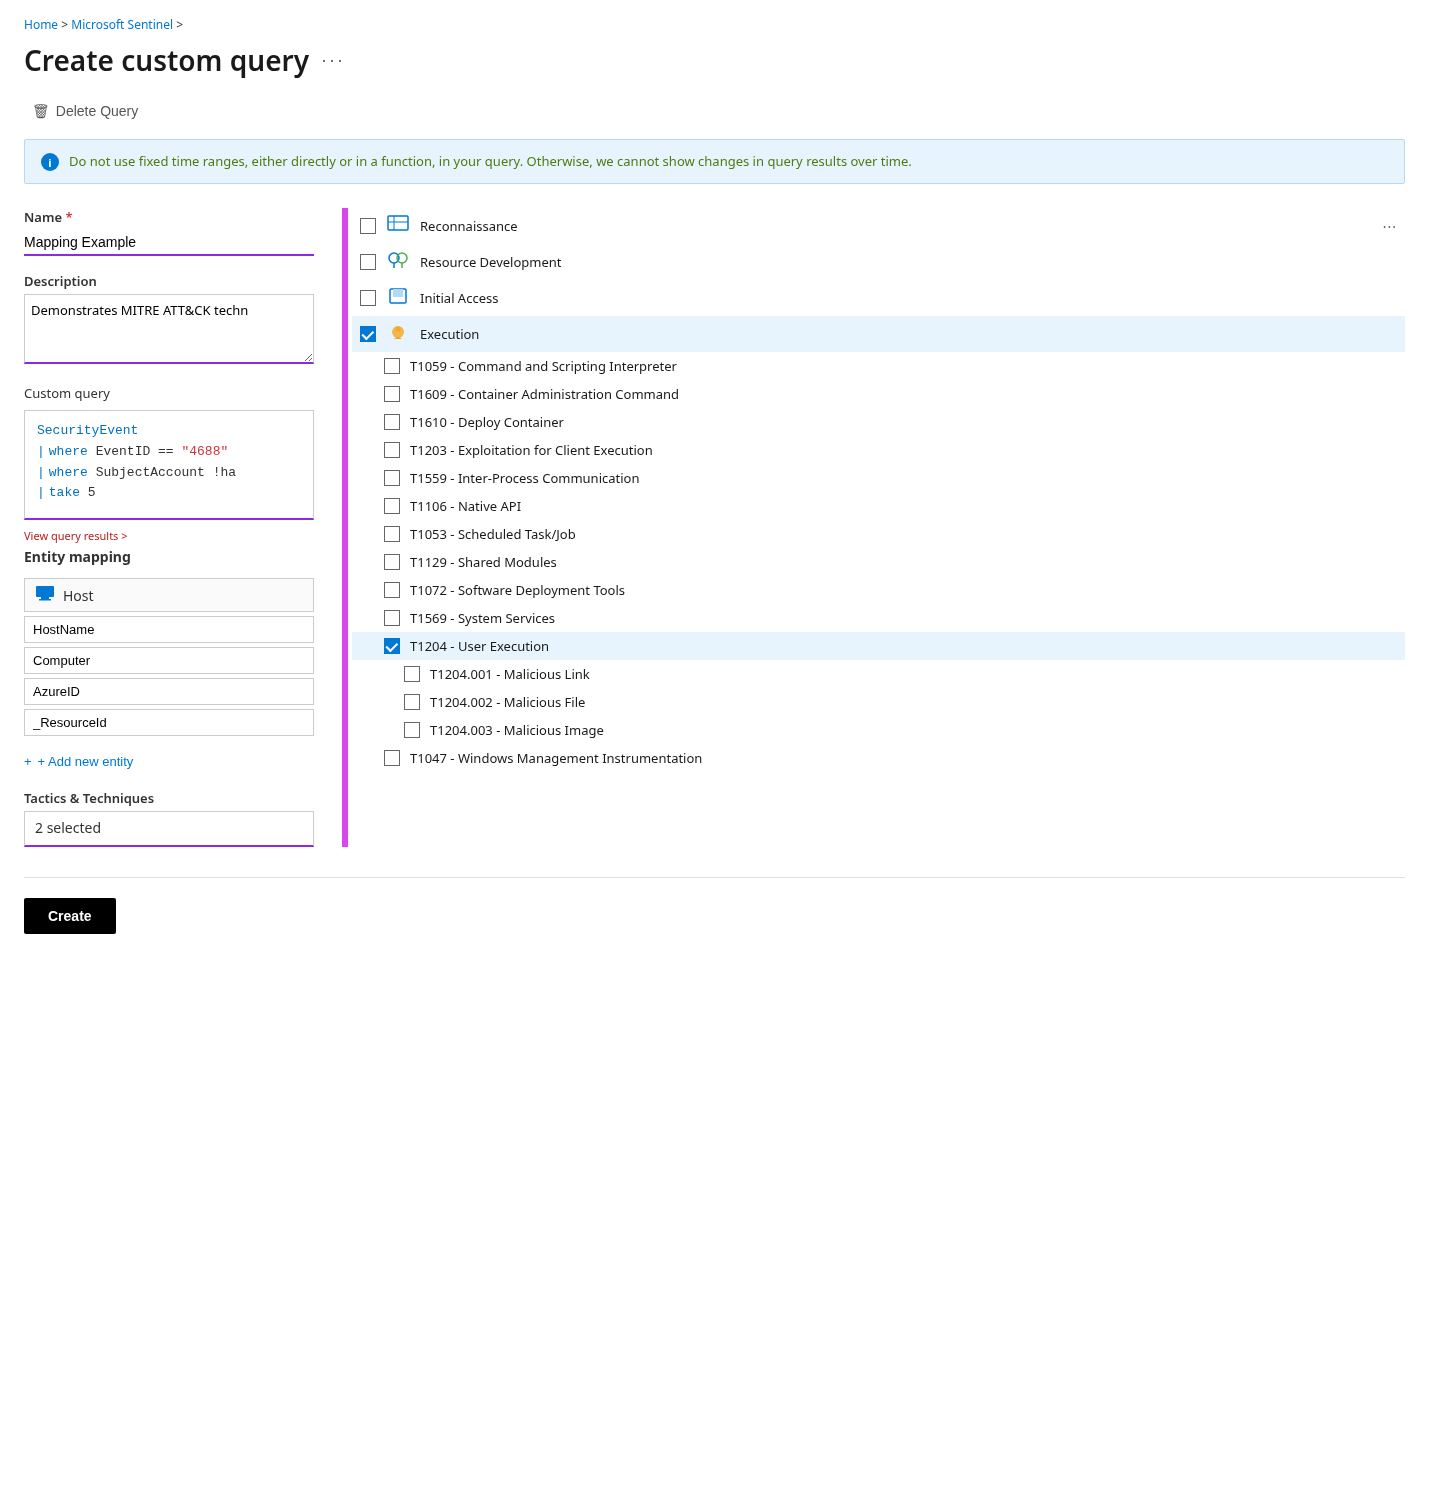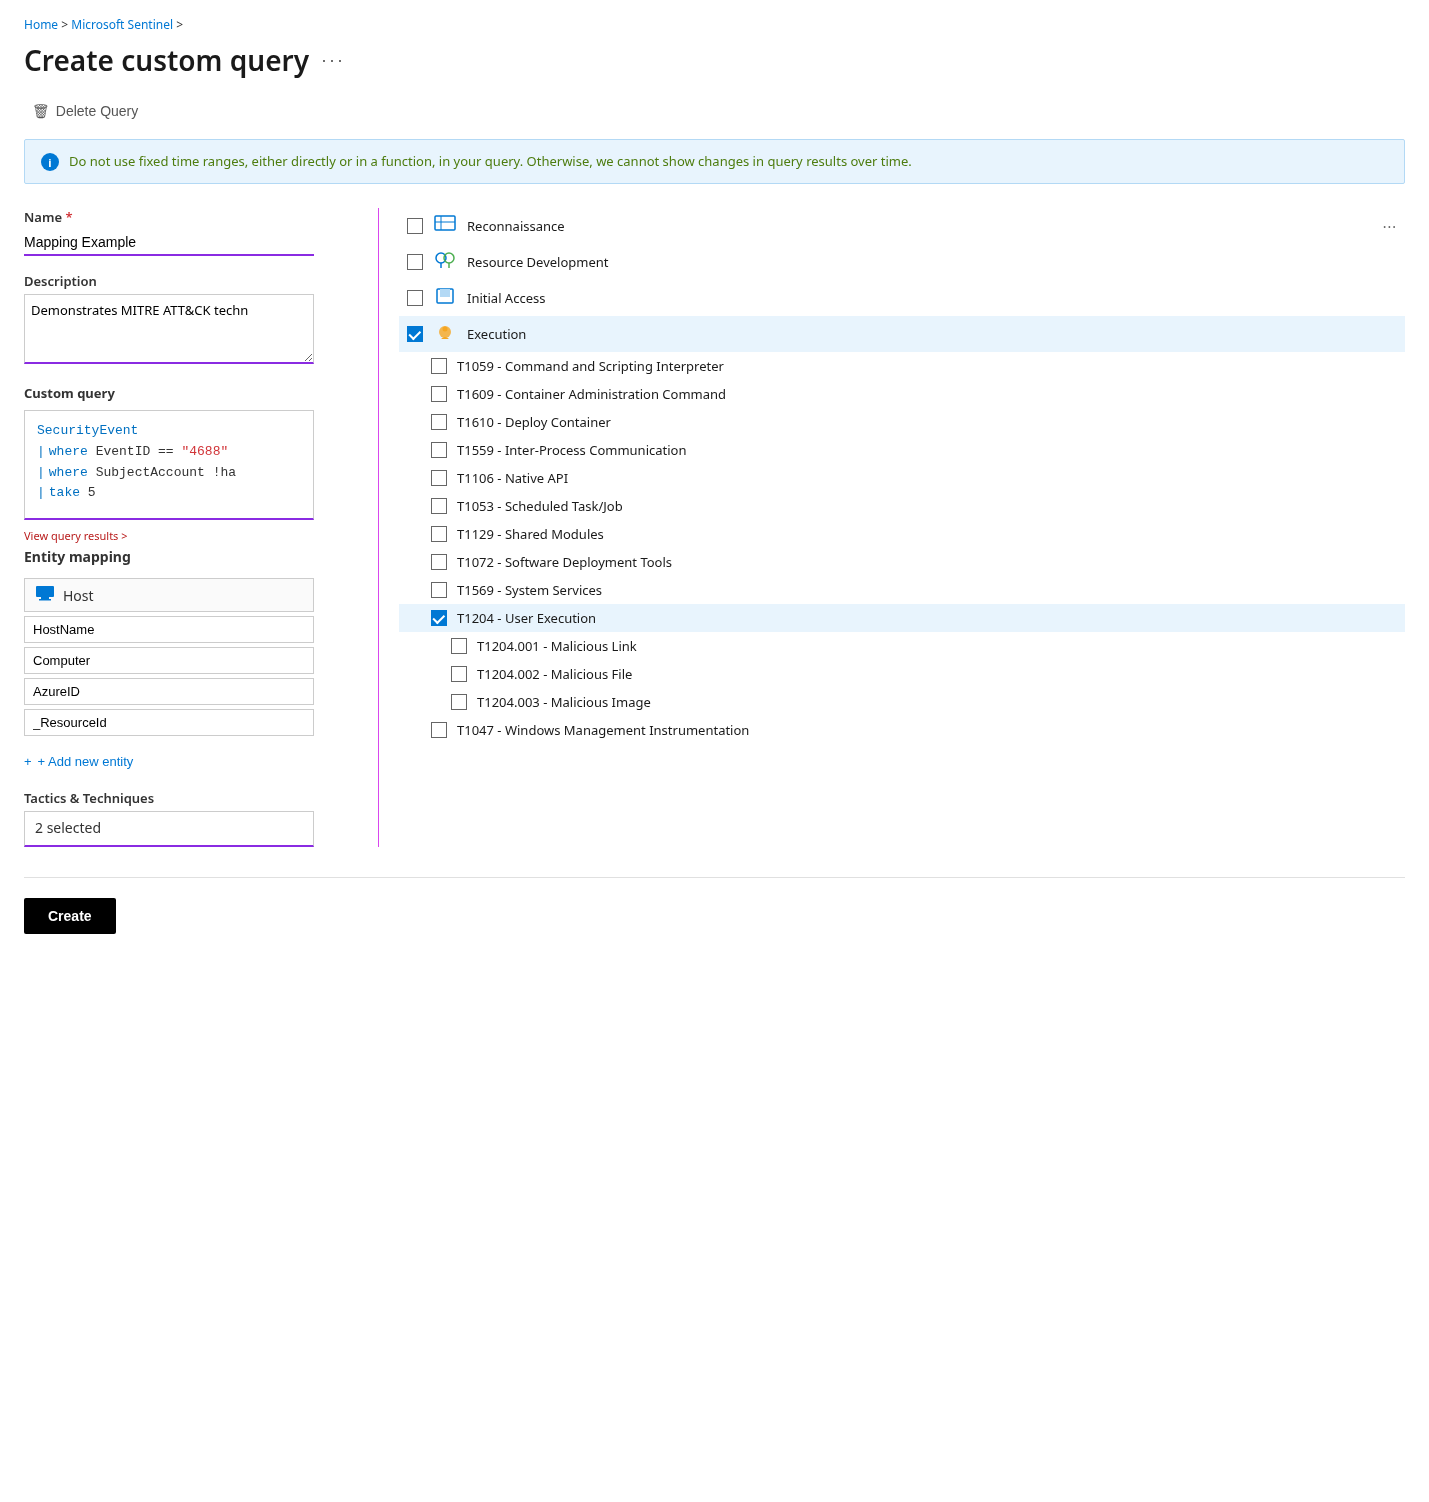"Reconnaissance" .right-panel { border-left: 1px solid #d946ef -> 6px solid #d946ef; margin-left: 36px -> none; padding-left: 20px -> 4px }
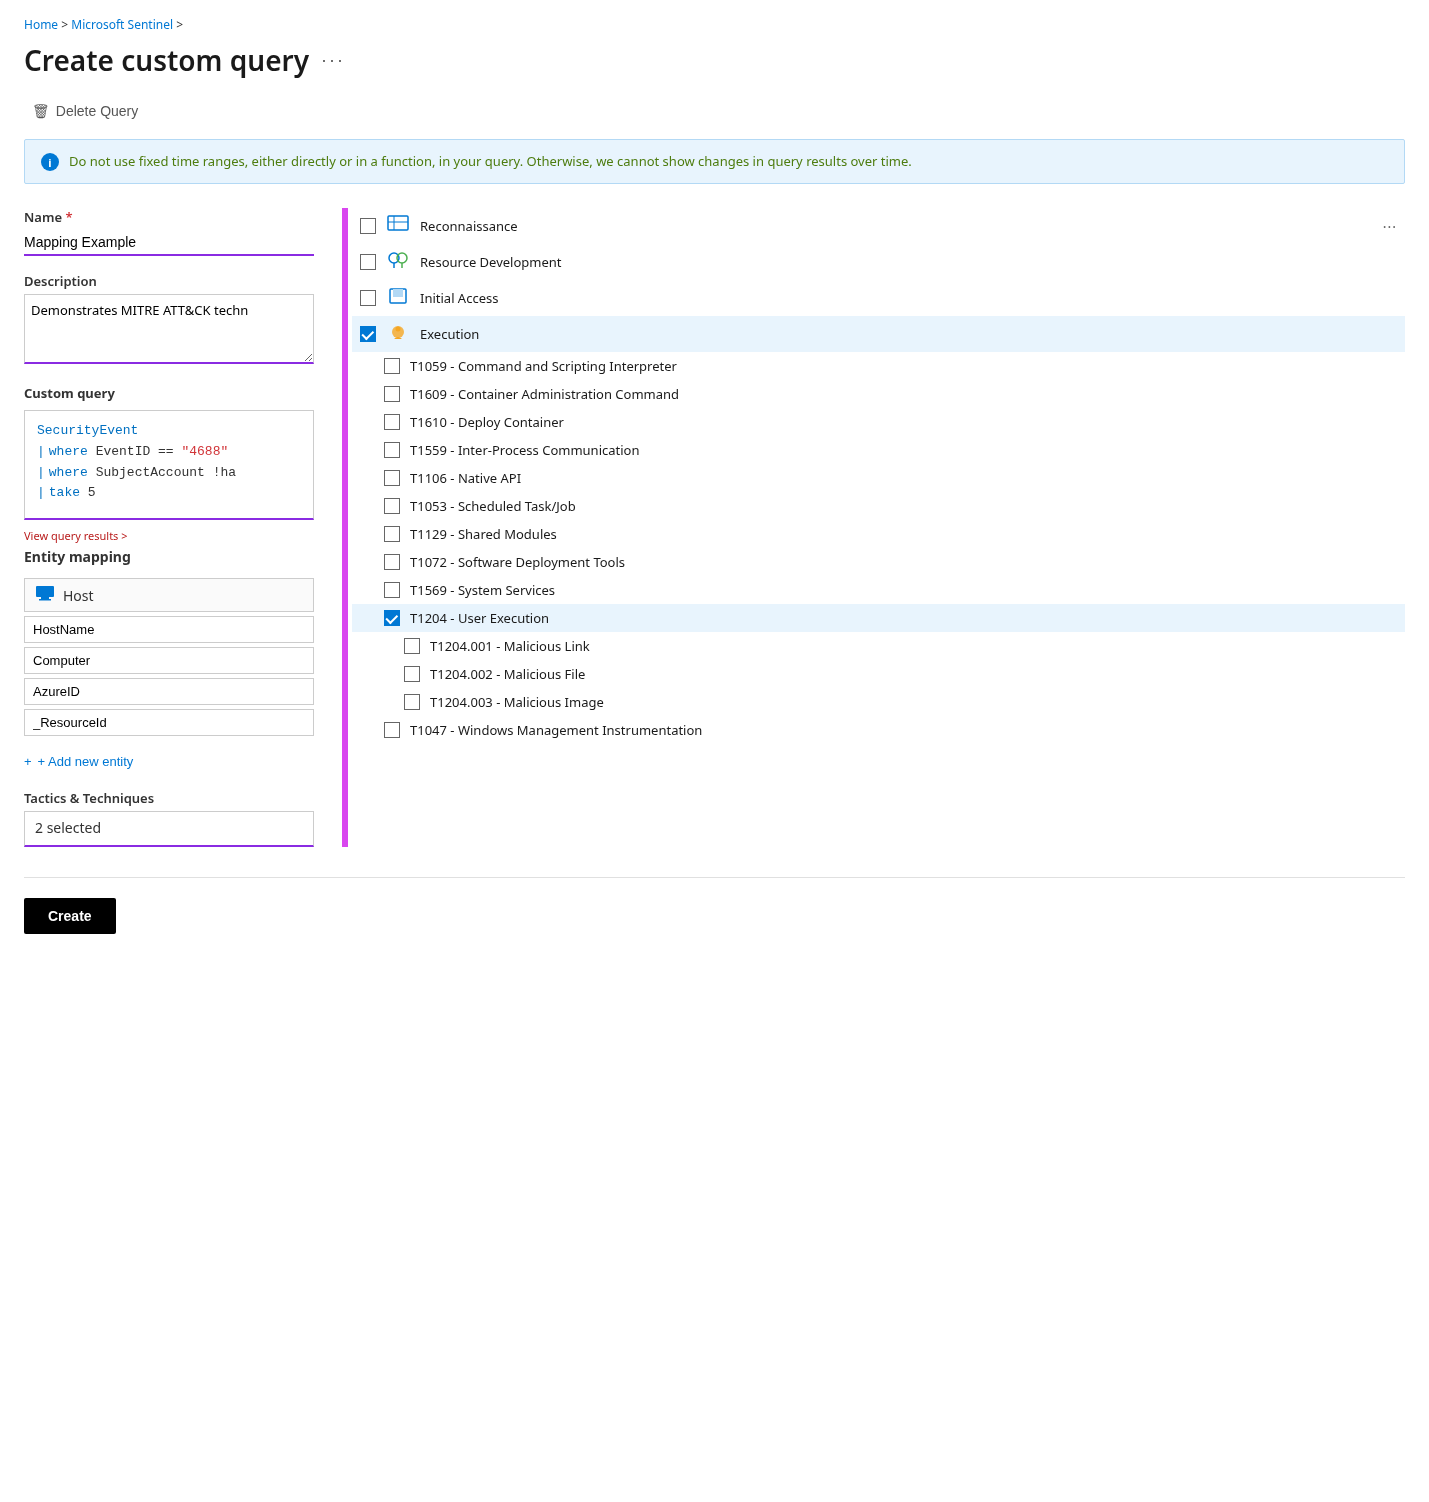"Custom query" .section-label { font-weight: 700 -> 400 }
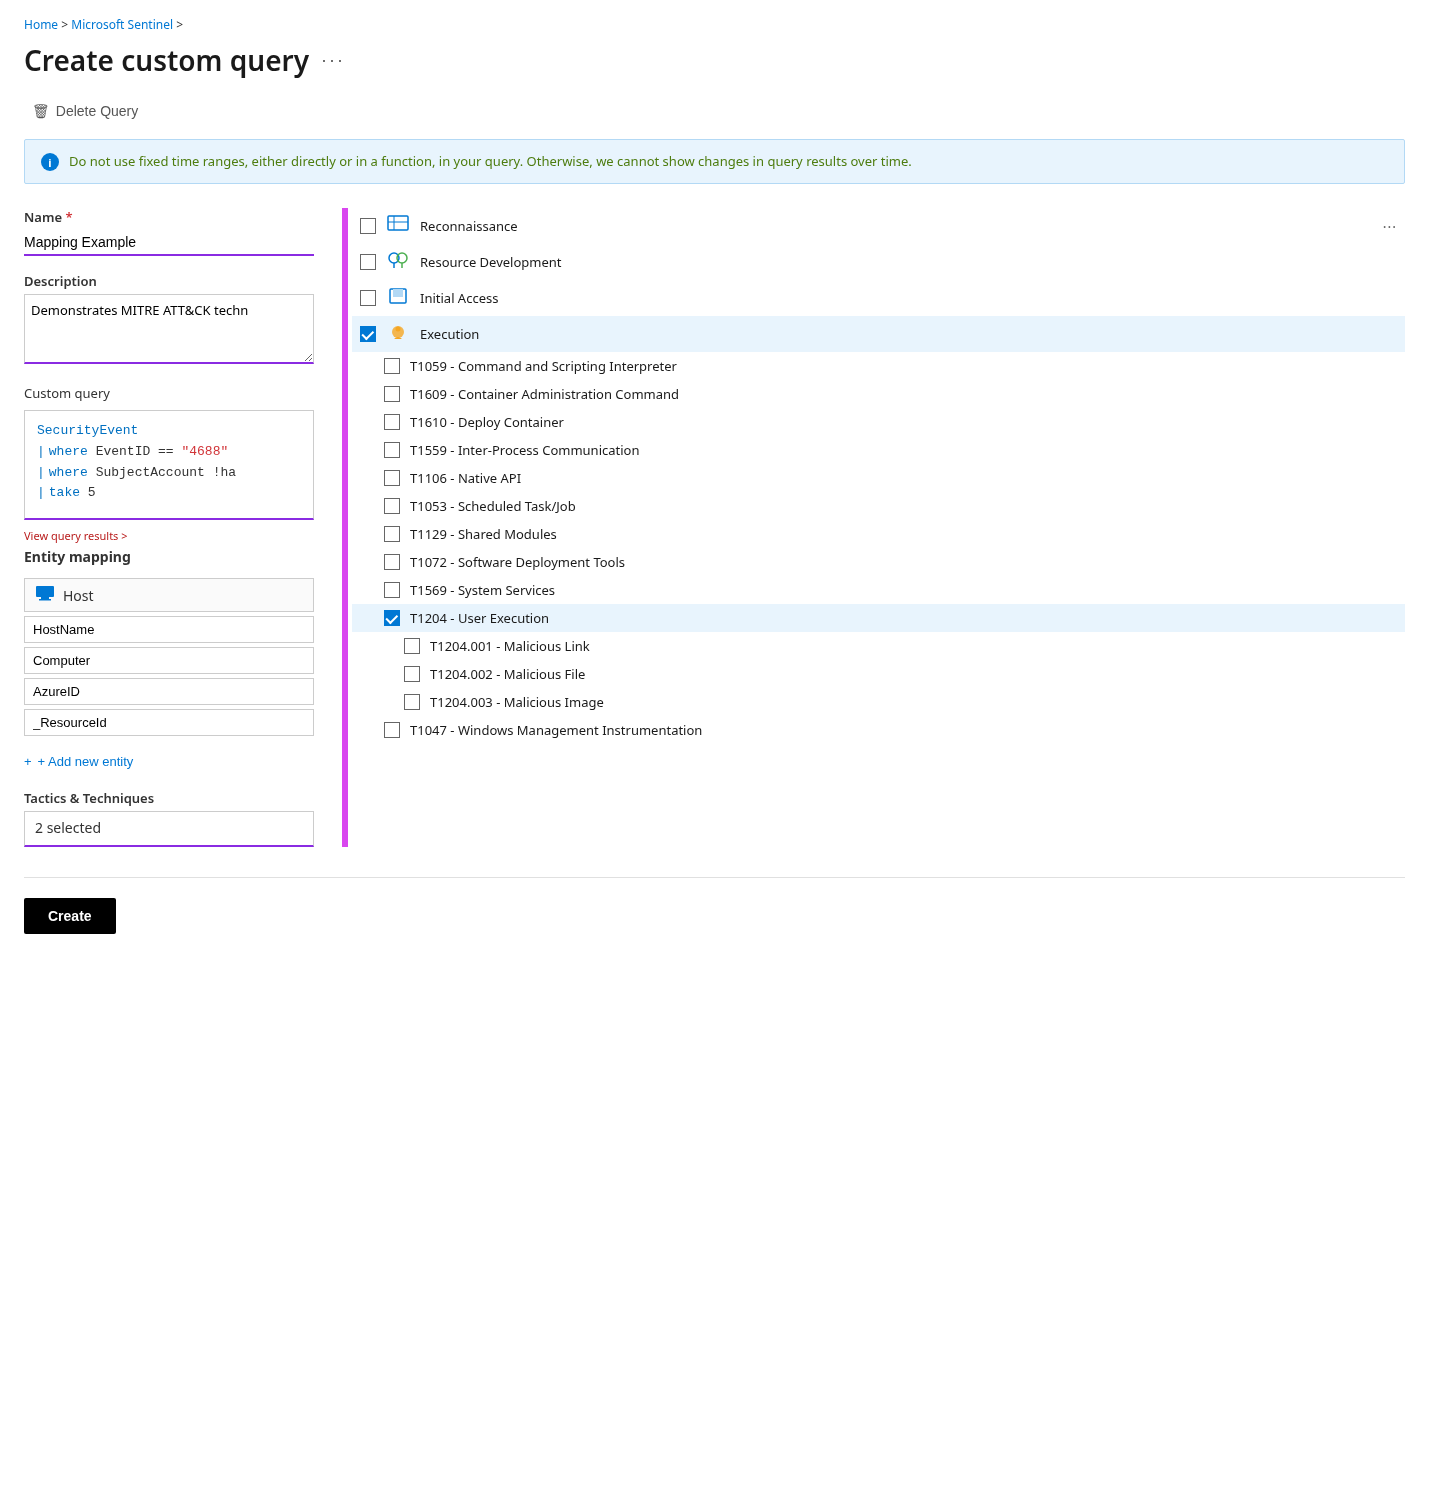"T1203 - Exploitation for Client" div.sub-tactic-row { html: none -> <div> <div></div> <span>T1203 - Exploitation for Client Execution</span> </div> }
